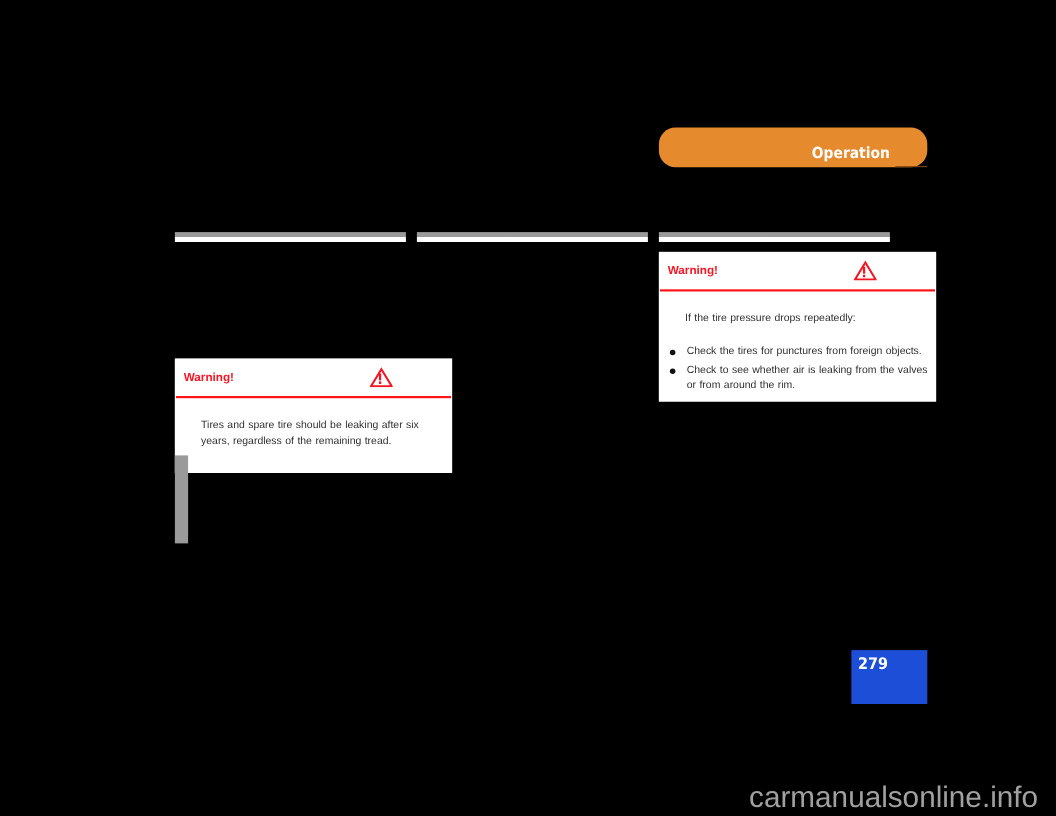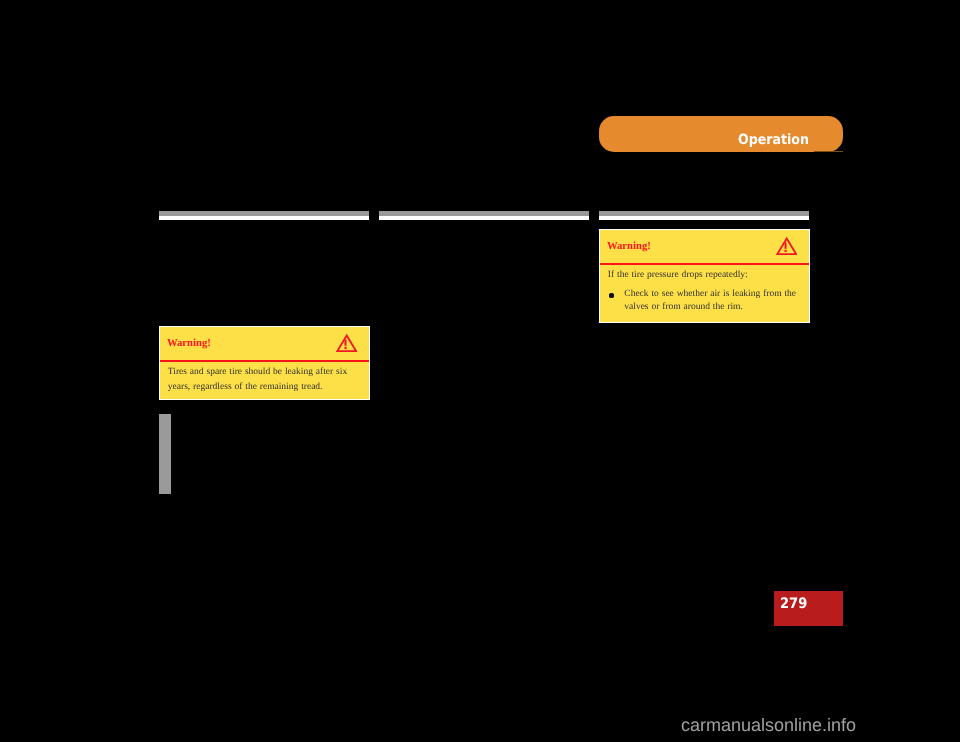"Warning!" .warning-box { background: #fde047 -> #ffffff; font-family: Liberation Serif, serif -> Liberation Sans, sans-serif; width: 211px -> 252px }
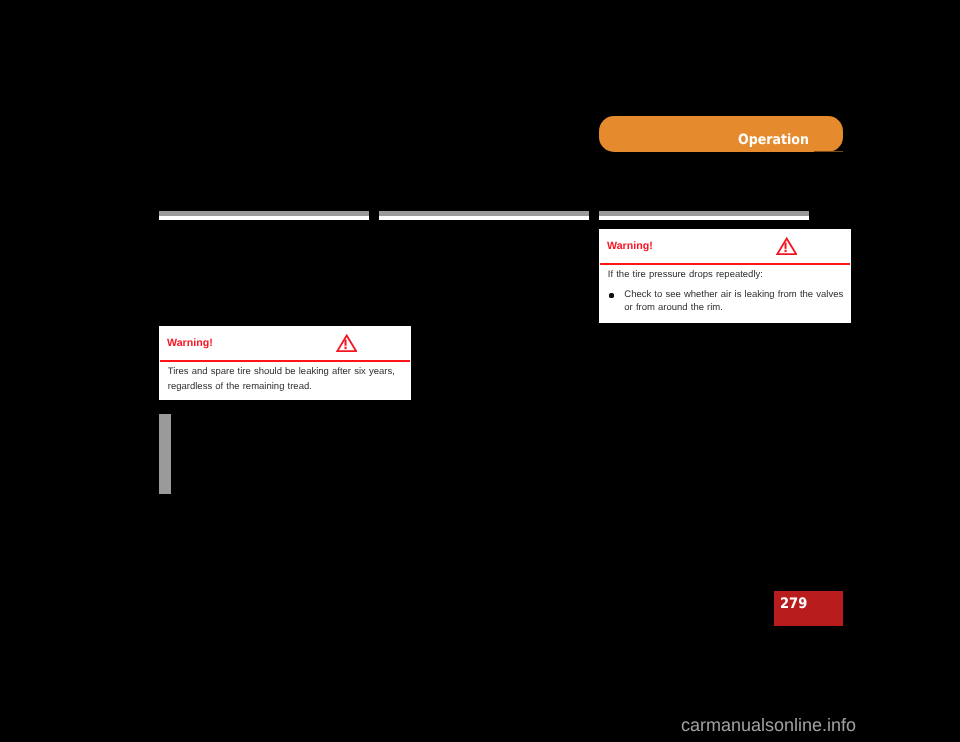"If the tire pressure drops" .warning-body p { margin: 0 -> 15px }
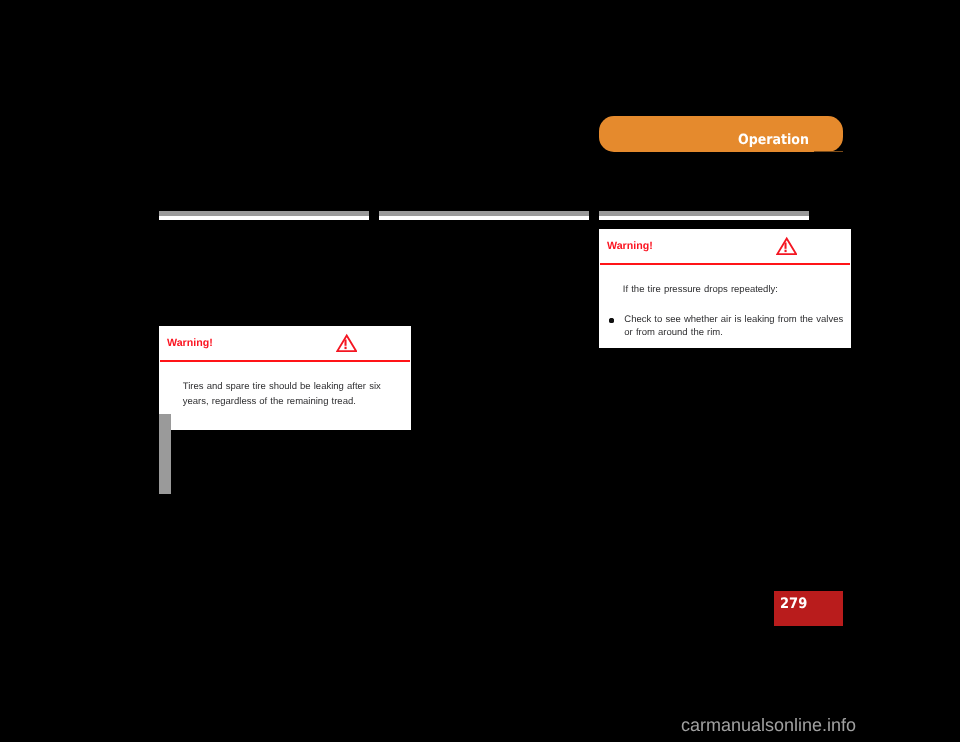"Check the tires for punctures" span { html: none -> <span>Check the tires for punctures from foreign objects.</span> }
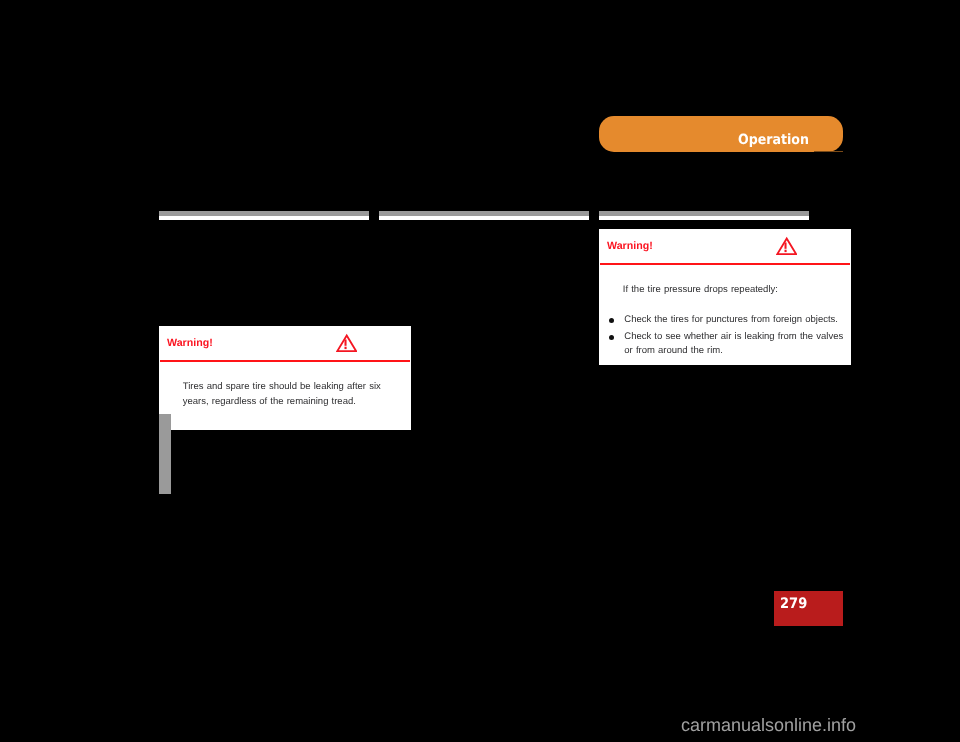"279" .page-number-box { background: #b91c1c -> #1d4ed8; height: 35px -> 49px }
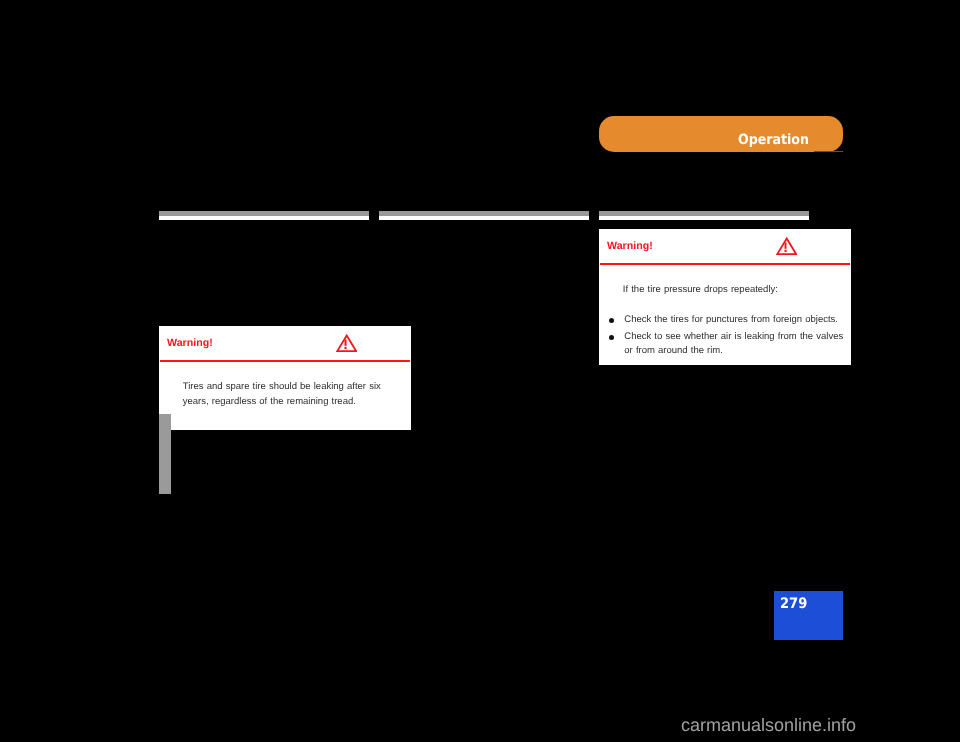"carmanualsonline.info" .watermark { font-size: 18px -> 27px }
